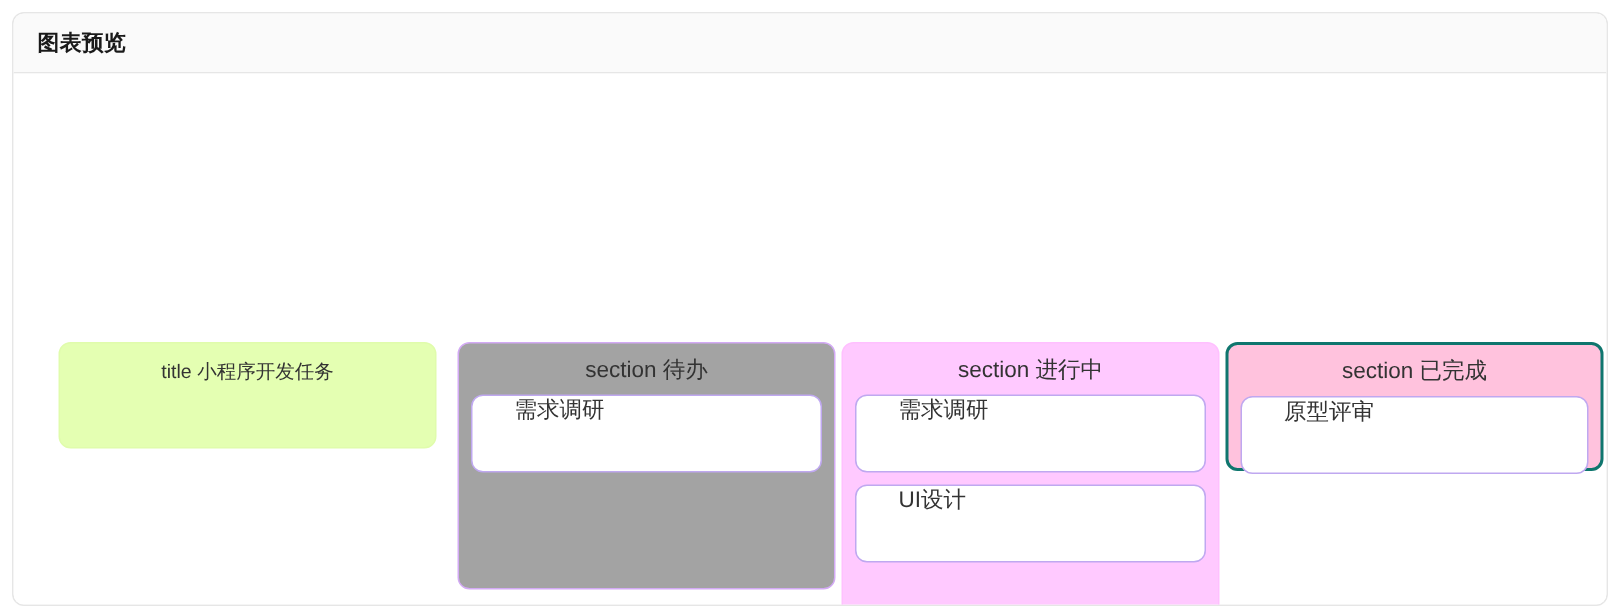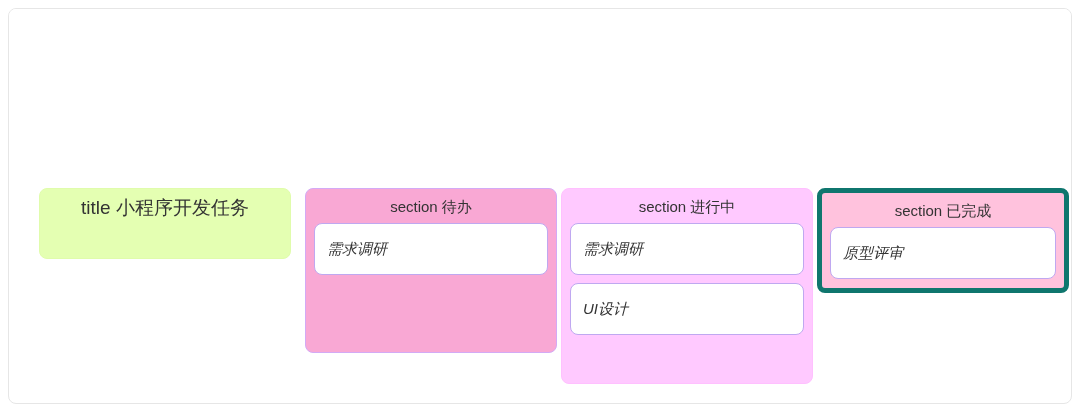"图表预览" div.panel-header { html: none -> <div> <span>图表预览</span> </div> }
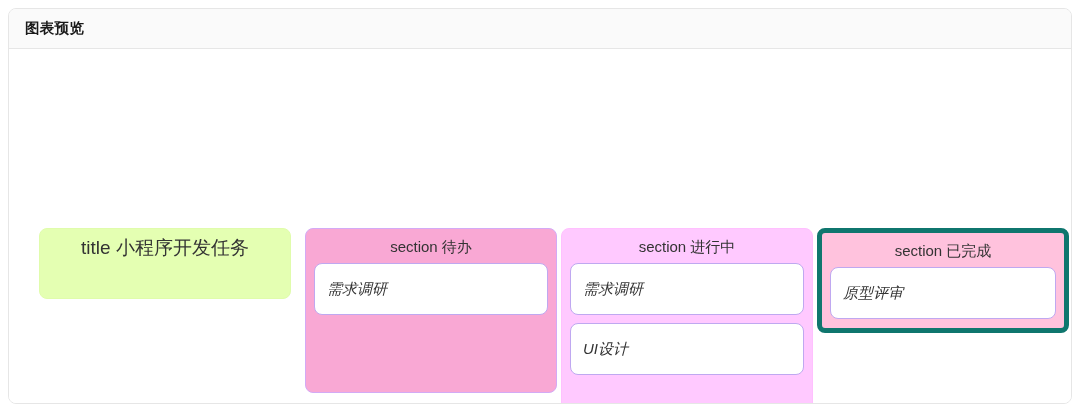"title 小程序开发任务" .kanban-title-label { font-size: 19px -> 13px }
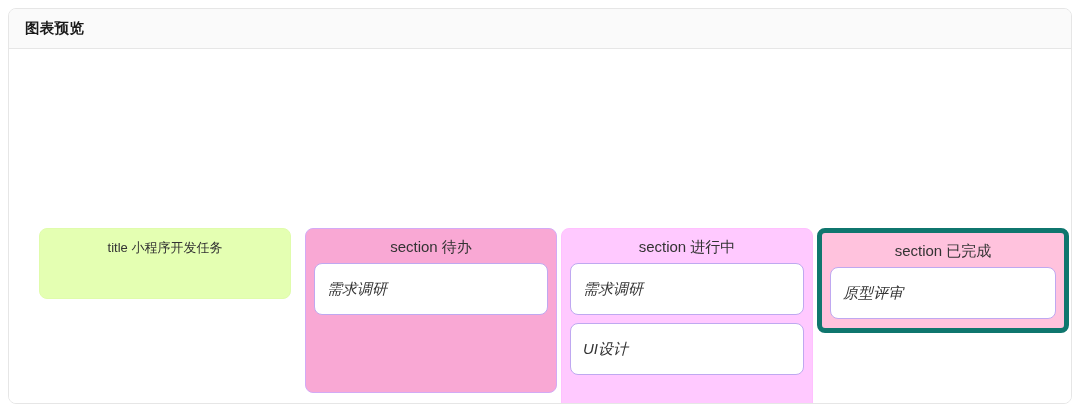"section 待办" .col-todo { background: #f9a8d4 -> #a3a3a3 }
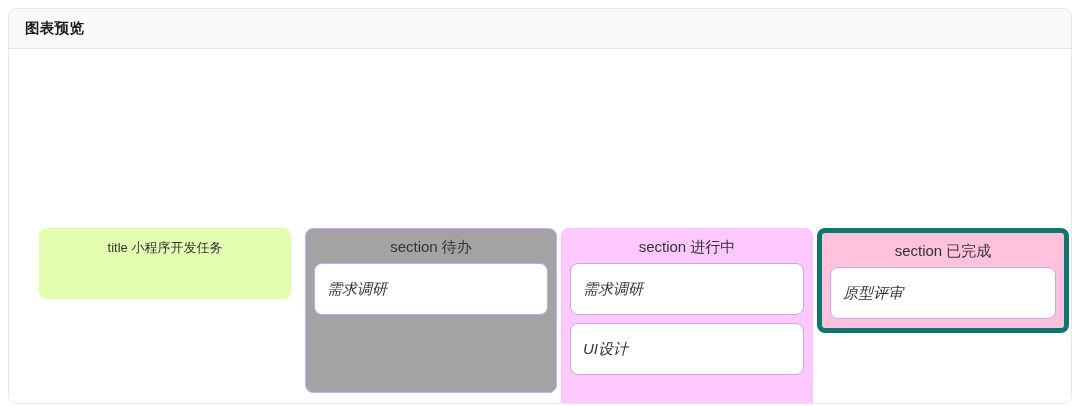"section 已完成" .col-done { border: 5px solid #0f766e -> 2px solid #0f766e; height: 105px -> 86px }
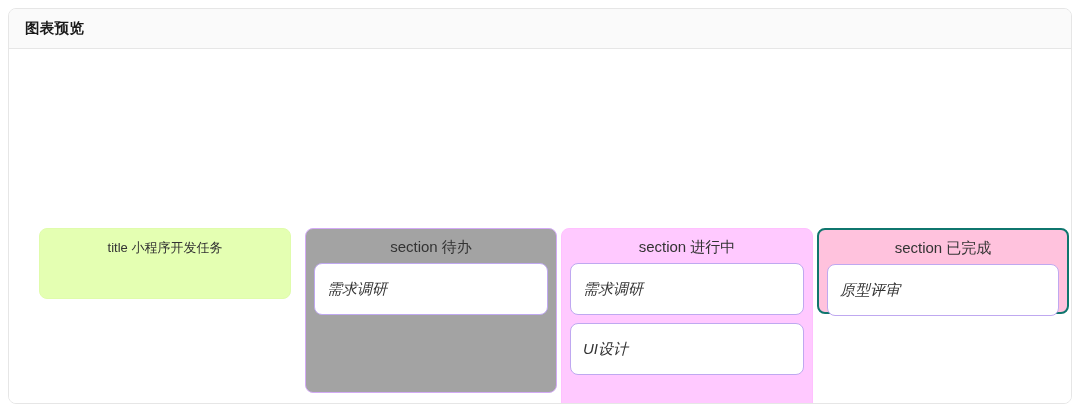"需求调研" .kanban-card { align-items: center -> none; font-style: italic -> none; padding: 0 12px -> 0 28px }
